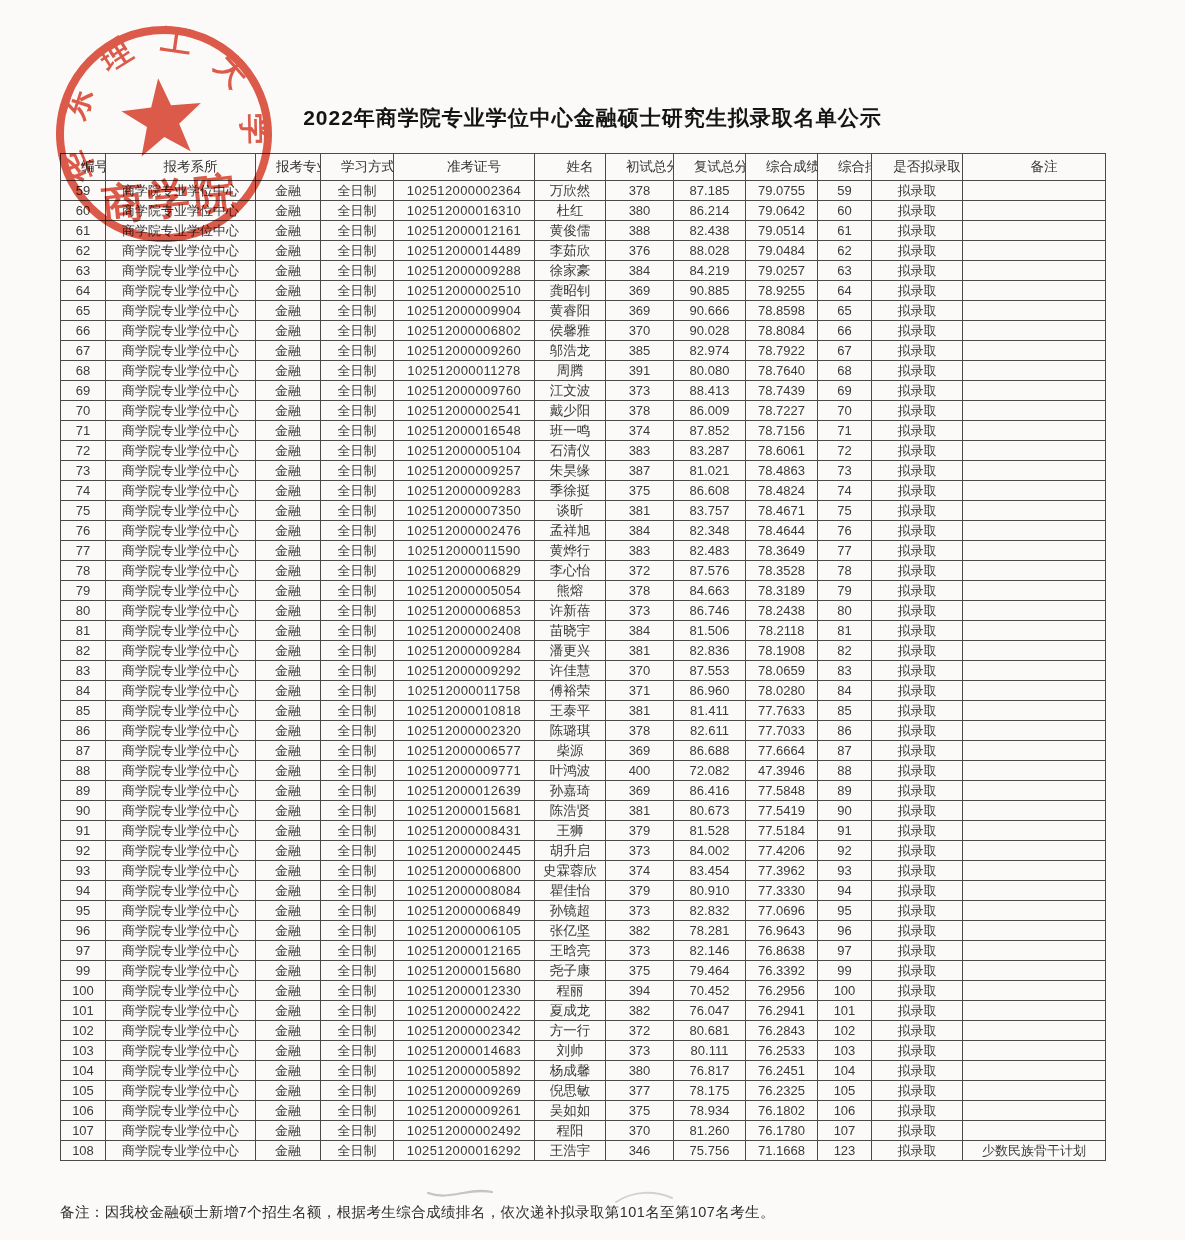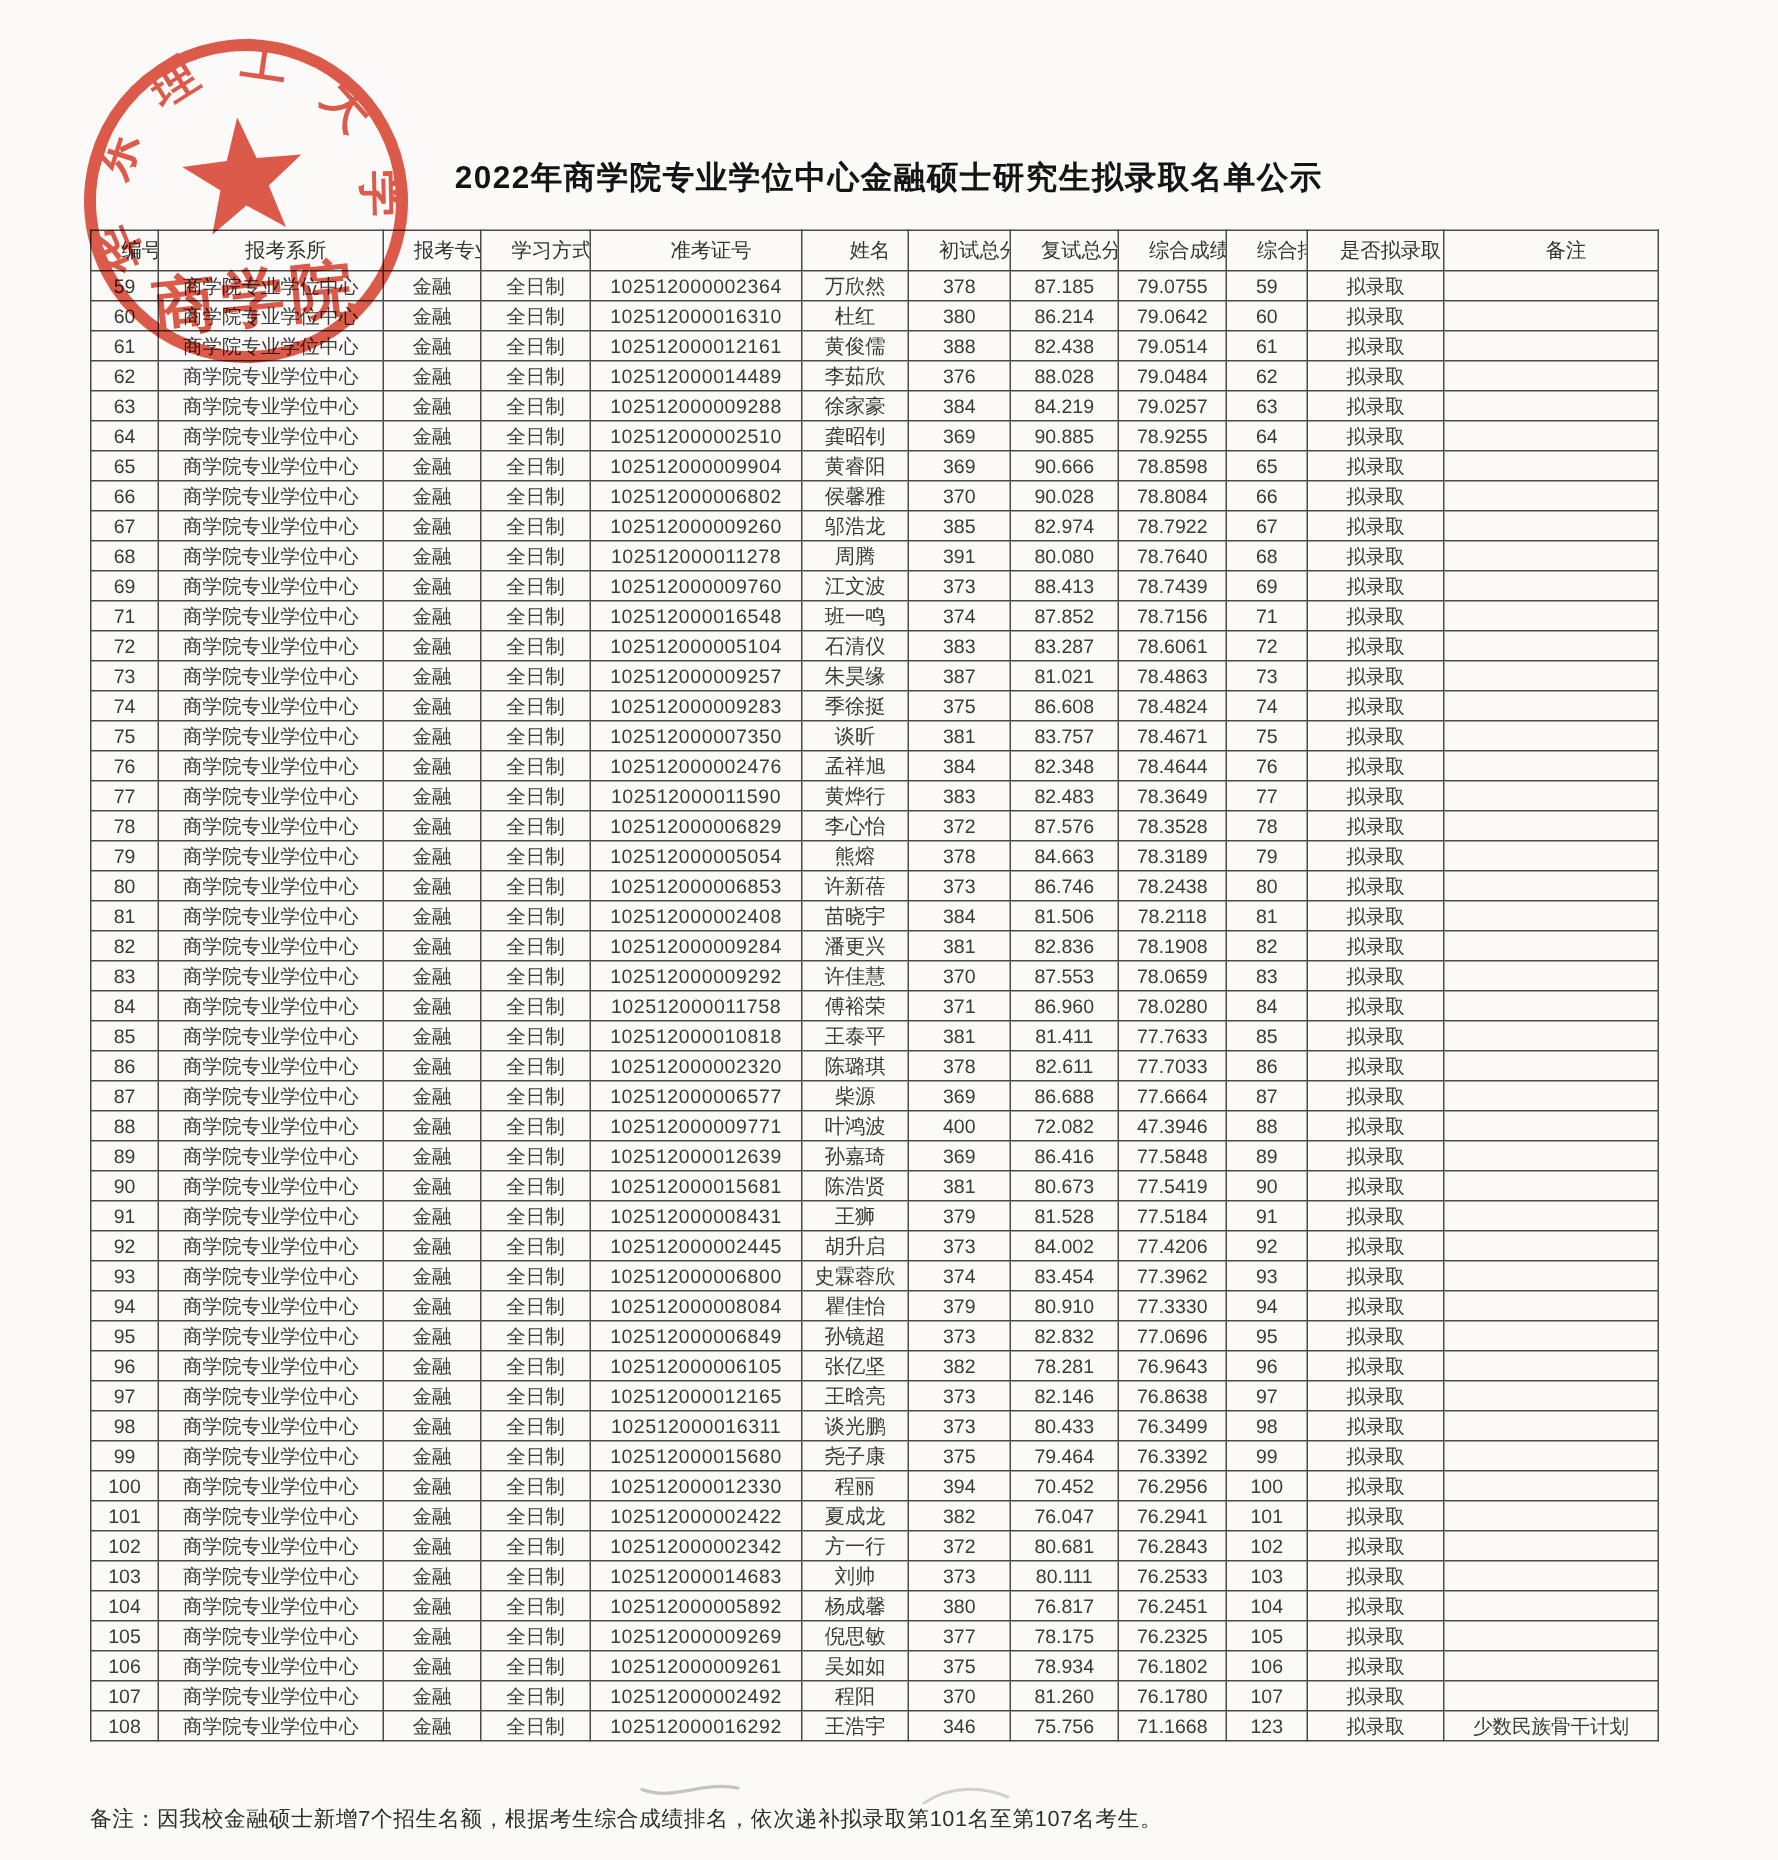"70" tr { html: none -> <tr> <td>70</td> <td>商学院专业学位中心</td> <td>金融</td> <td>全日制</td> <td>102512000002541</td> <td>戴少阳</td> <td>378</td> <td>86.009</td> <td>78.7227</td> <td>70</td> <td>拟录取</td> <td></td> </tr> }
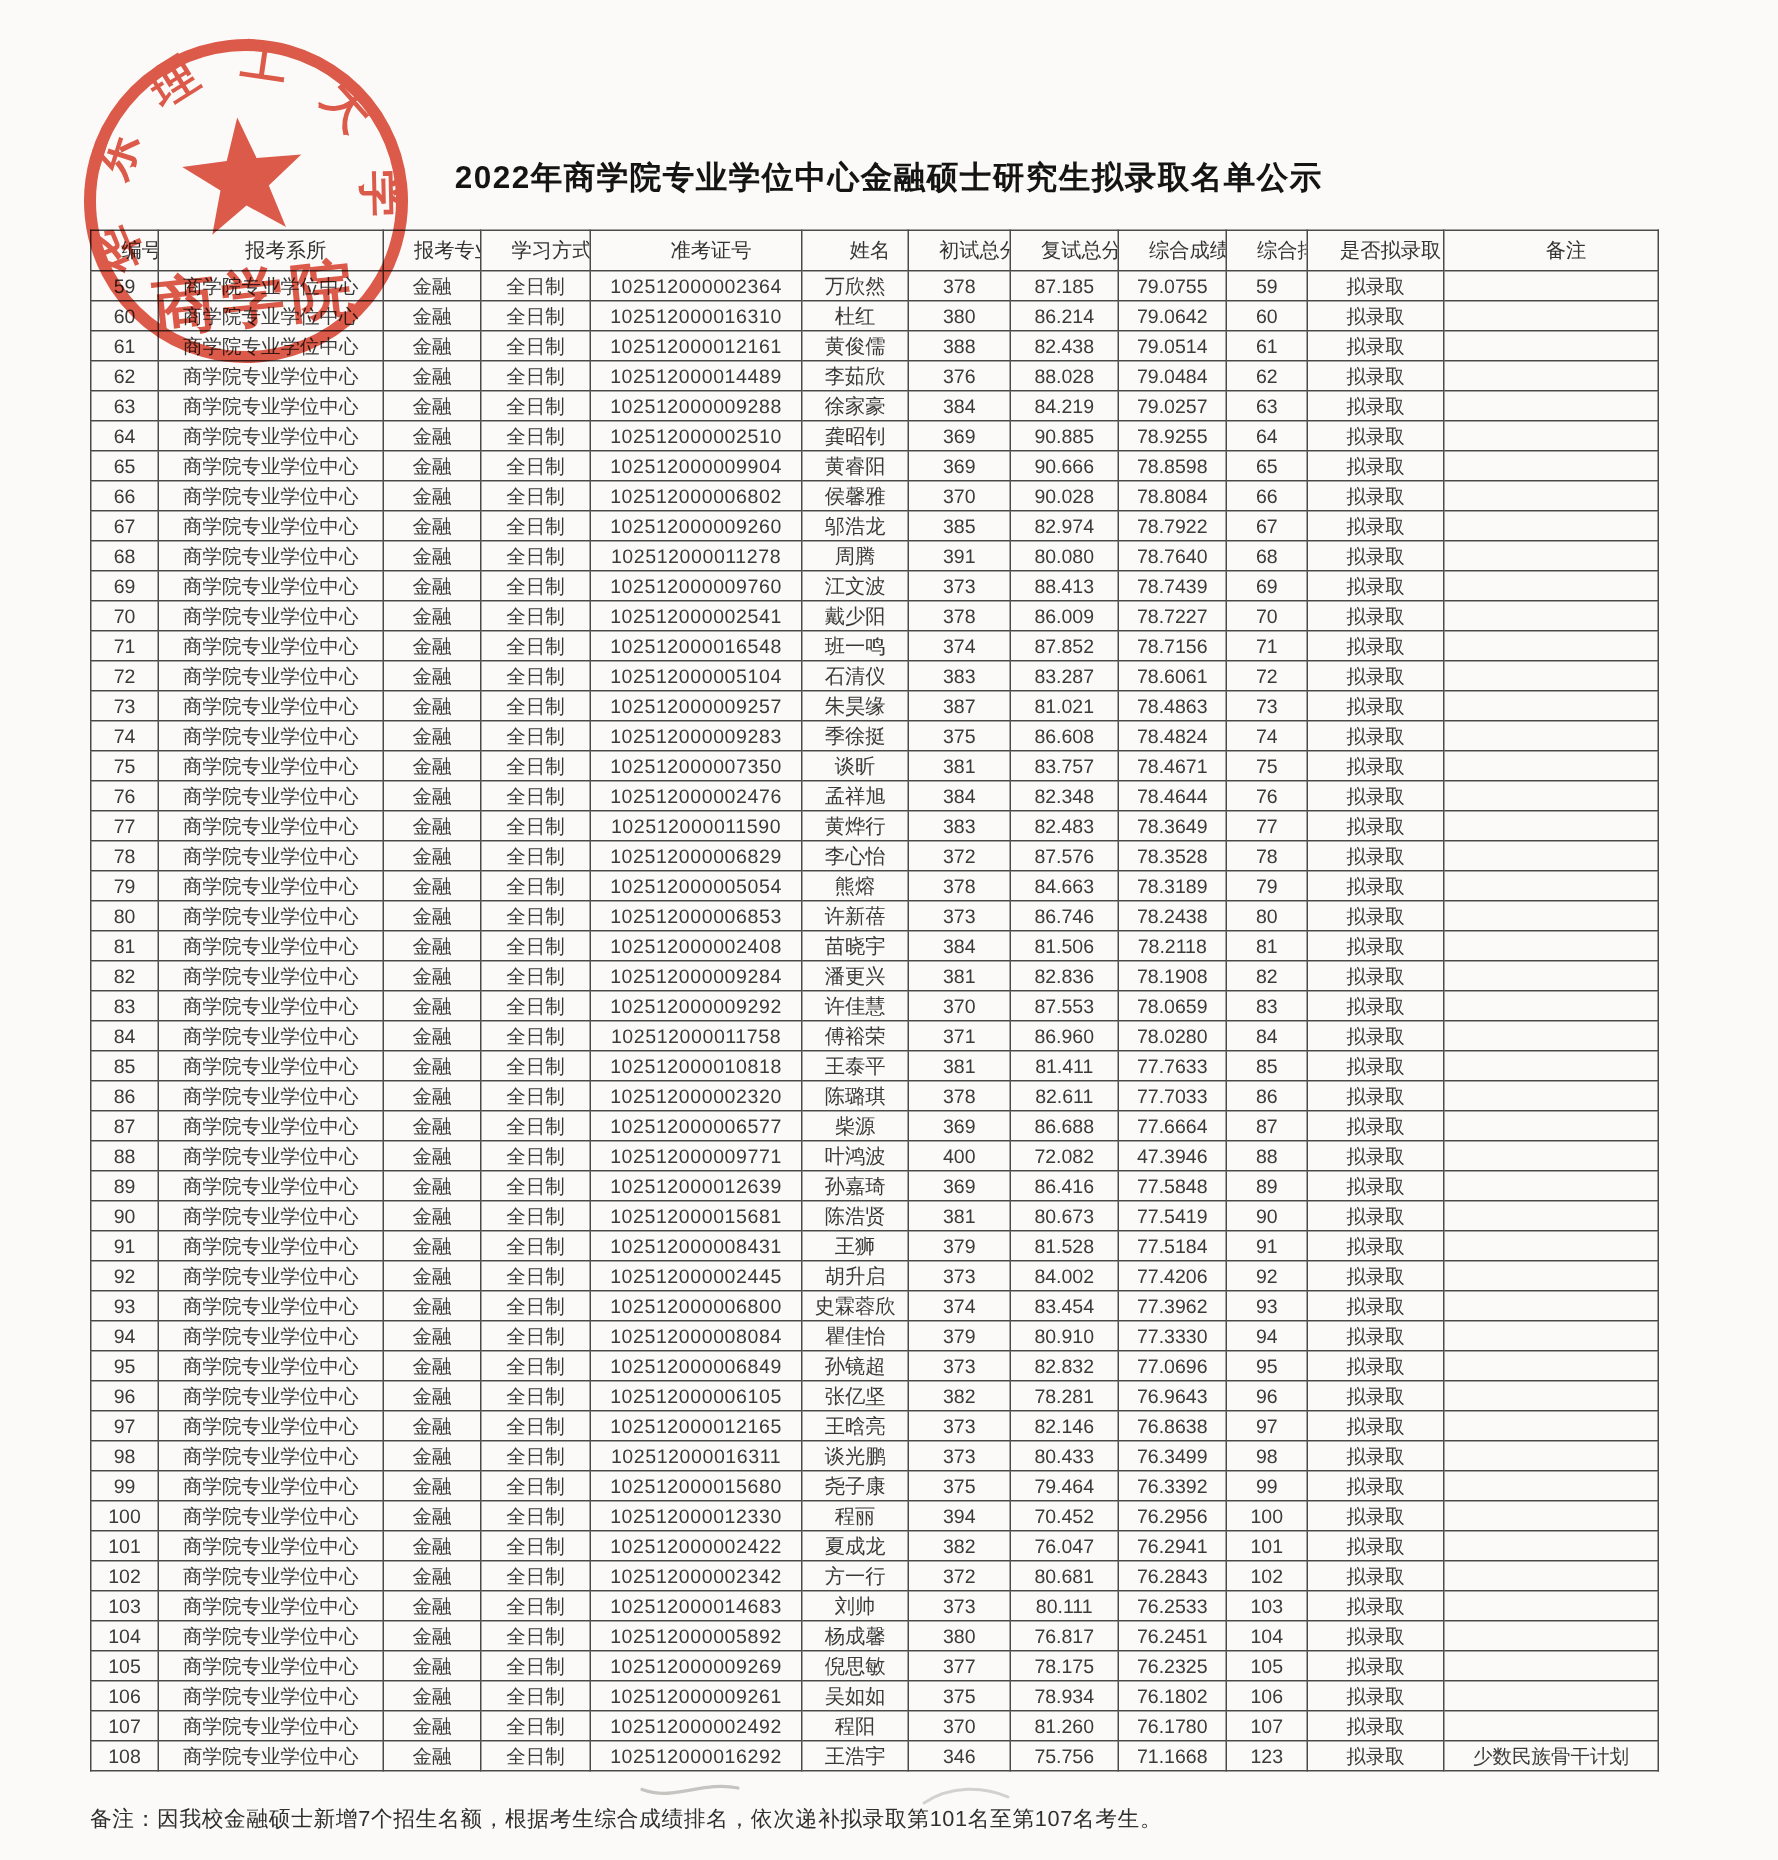"98" tr { html: <tr> <td>98</td> <td>商学院专业学位中心</td> <td>金融</td> <td>全日制</td> <td>102512000016311</td> <td>谈光鹏</td> <td>373</td> <td>80.433</td> <td>76.3499</td> <td>98</td> <td>拟录取</td> <td></td> </tr> -> none }
